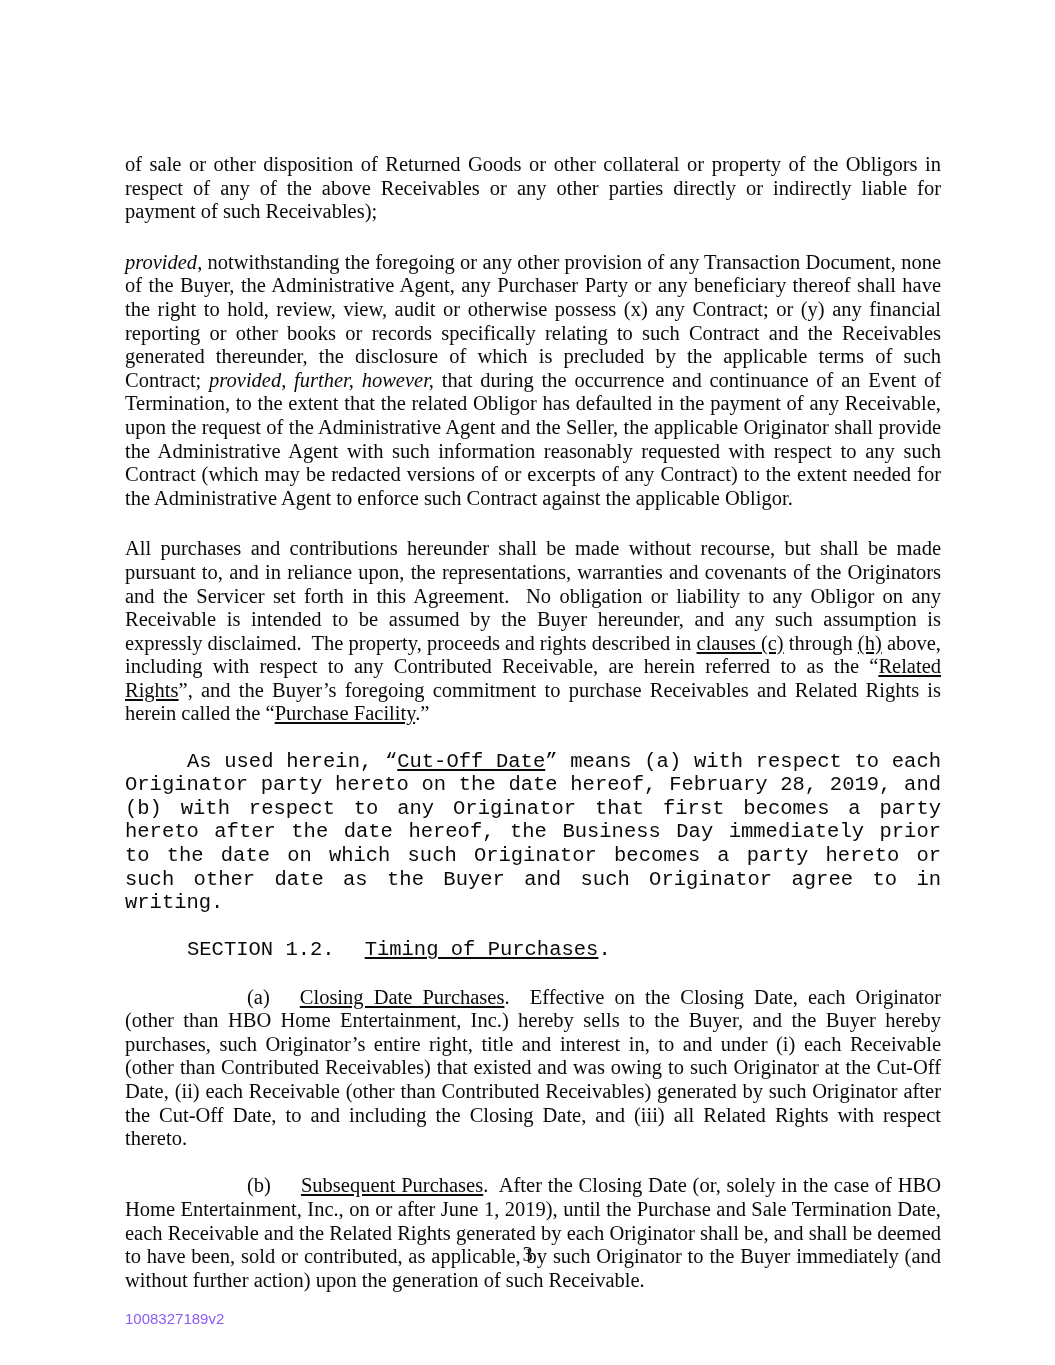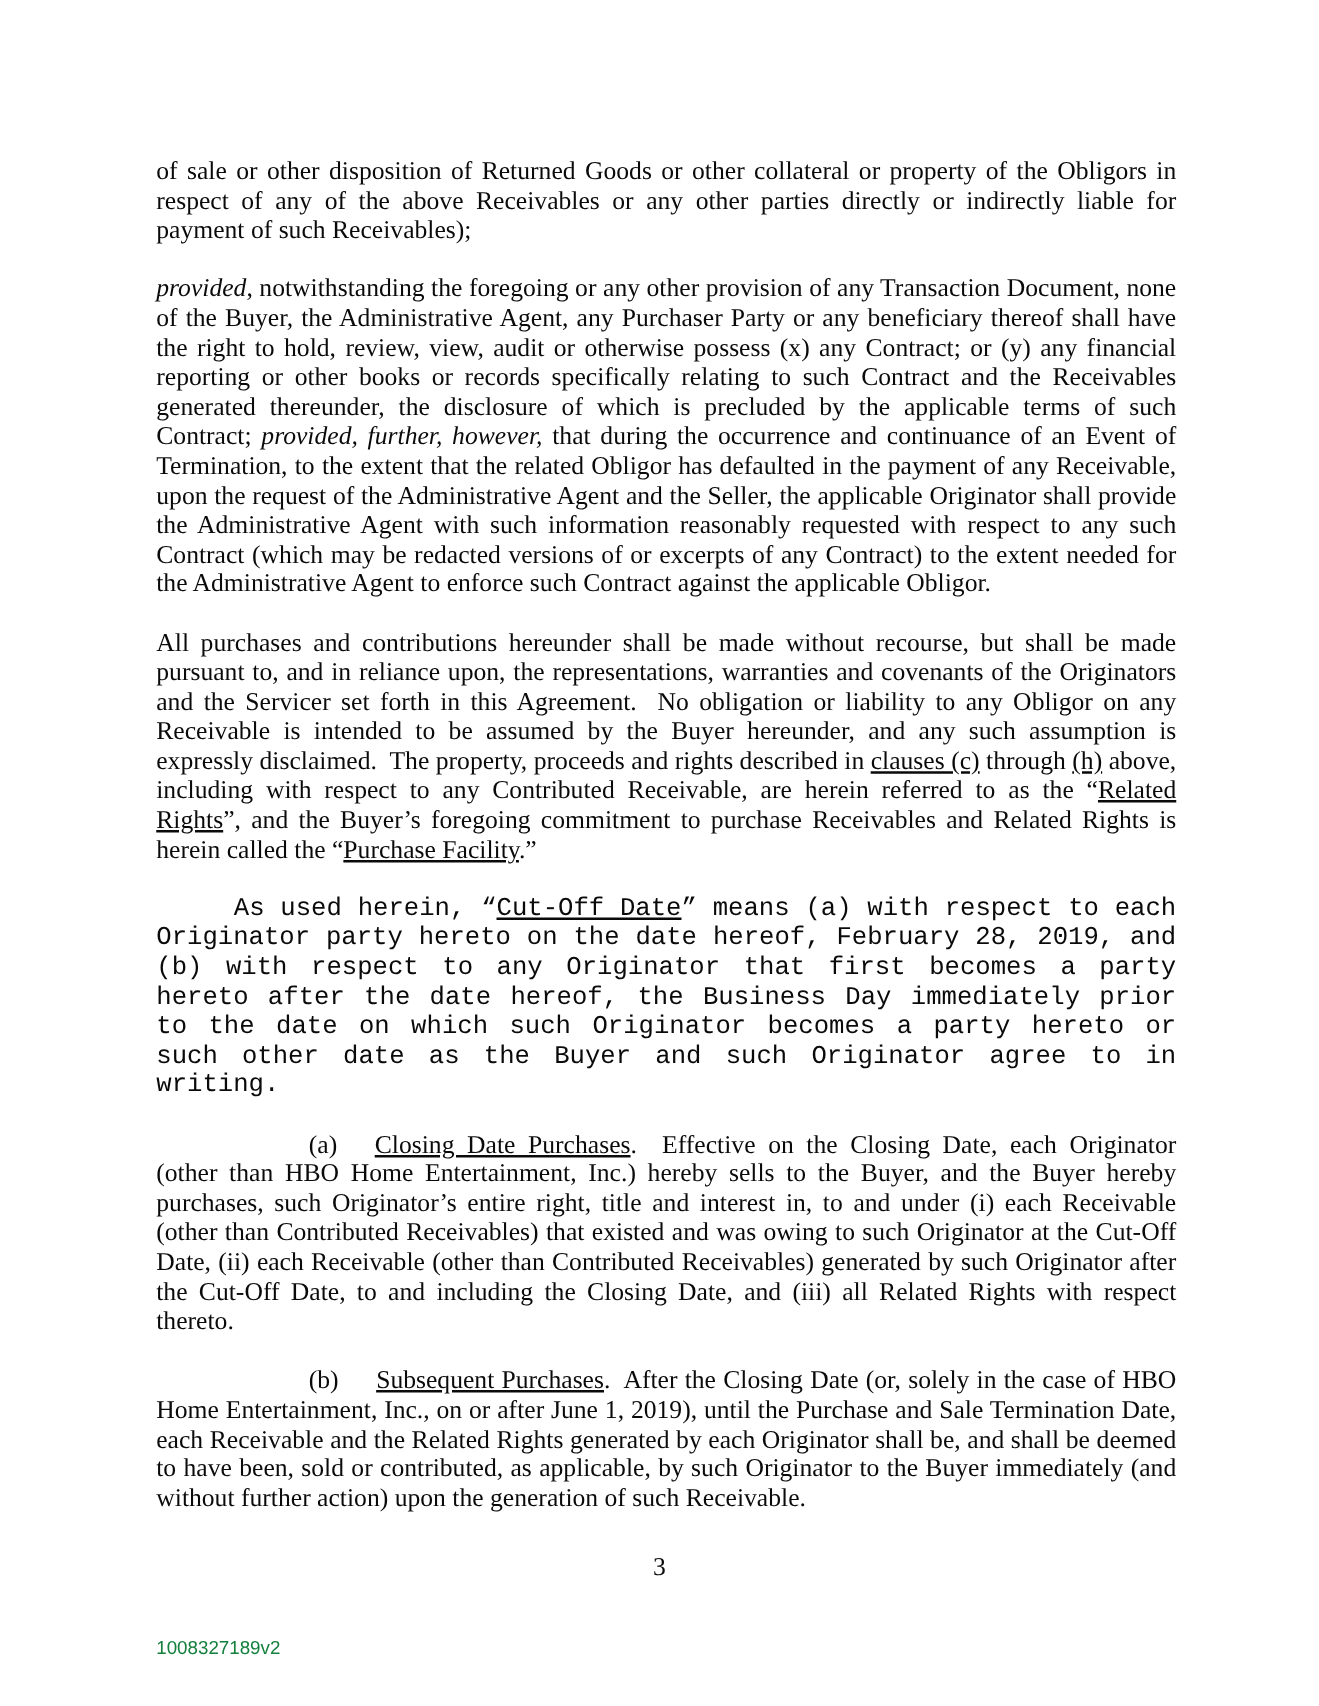"of sale or other disposition" .indent-none { margin-top: none -> 27px }
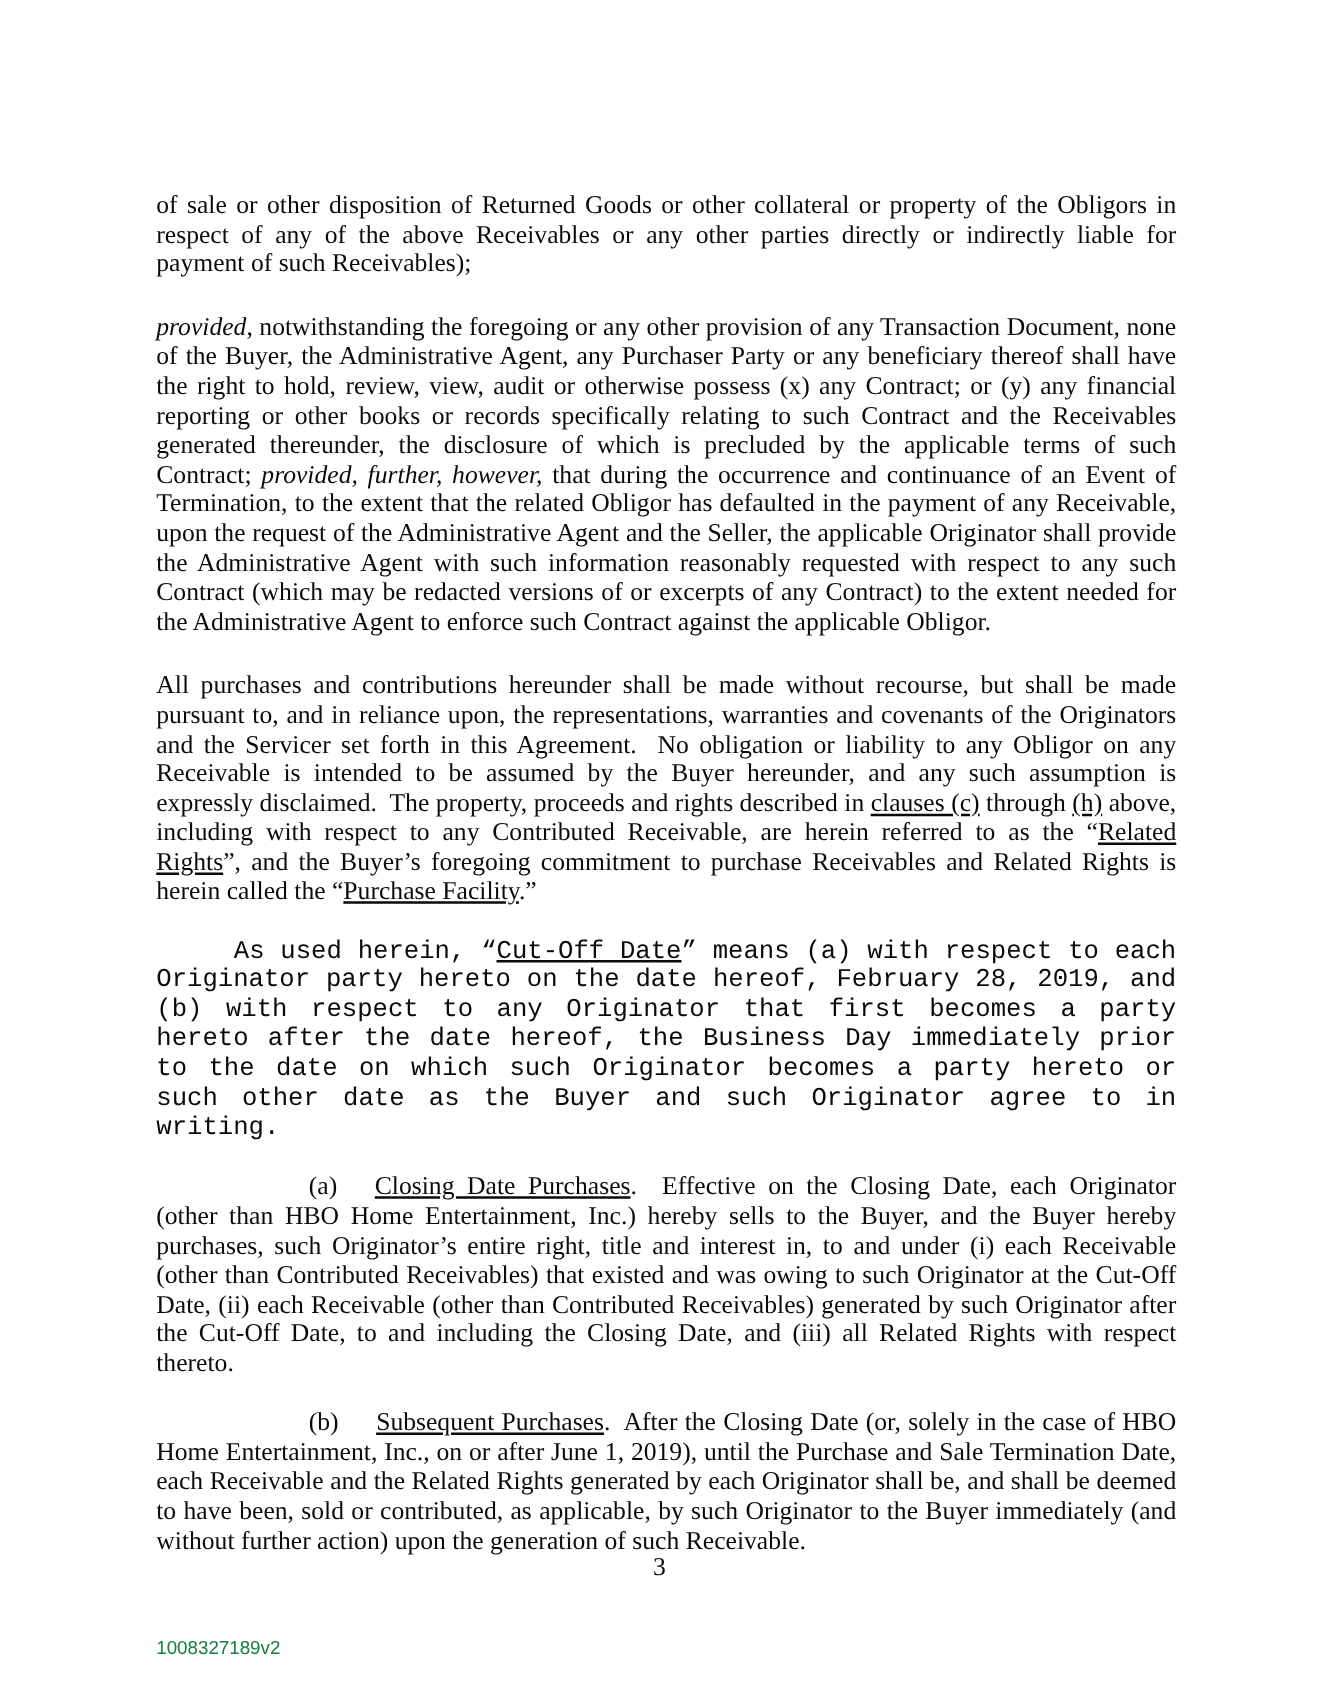"SECTION 1.2. Timing of Purchases." div.para { html: none -> <div><span>SECTION 1.2.</span><span></span><span>Timing of Purchases</span><span>.</span></div> }
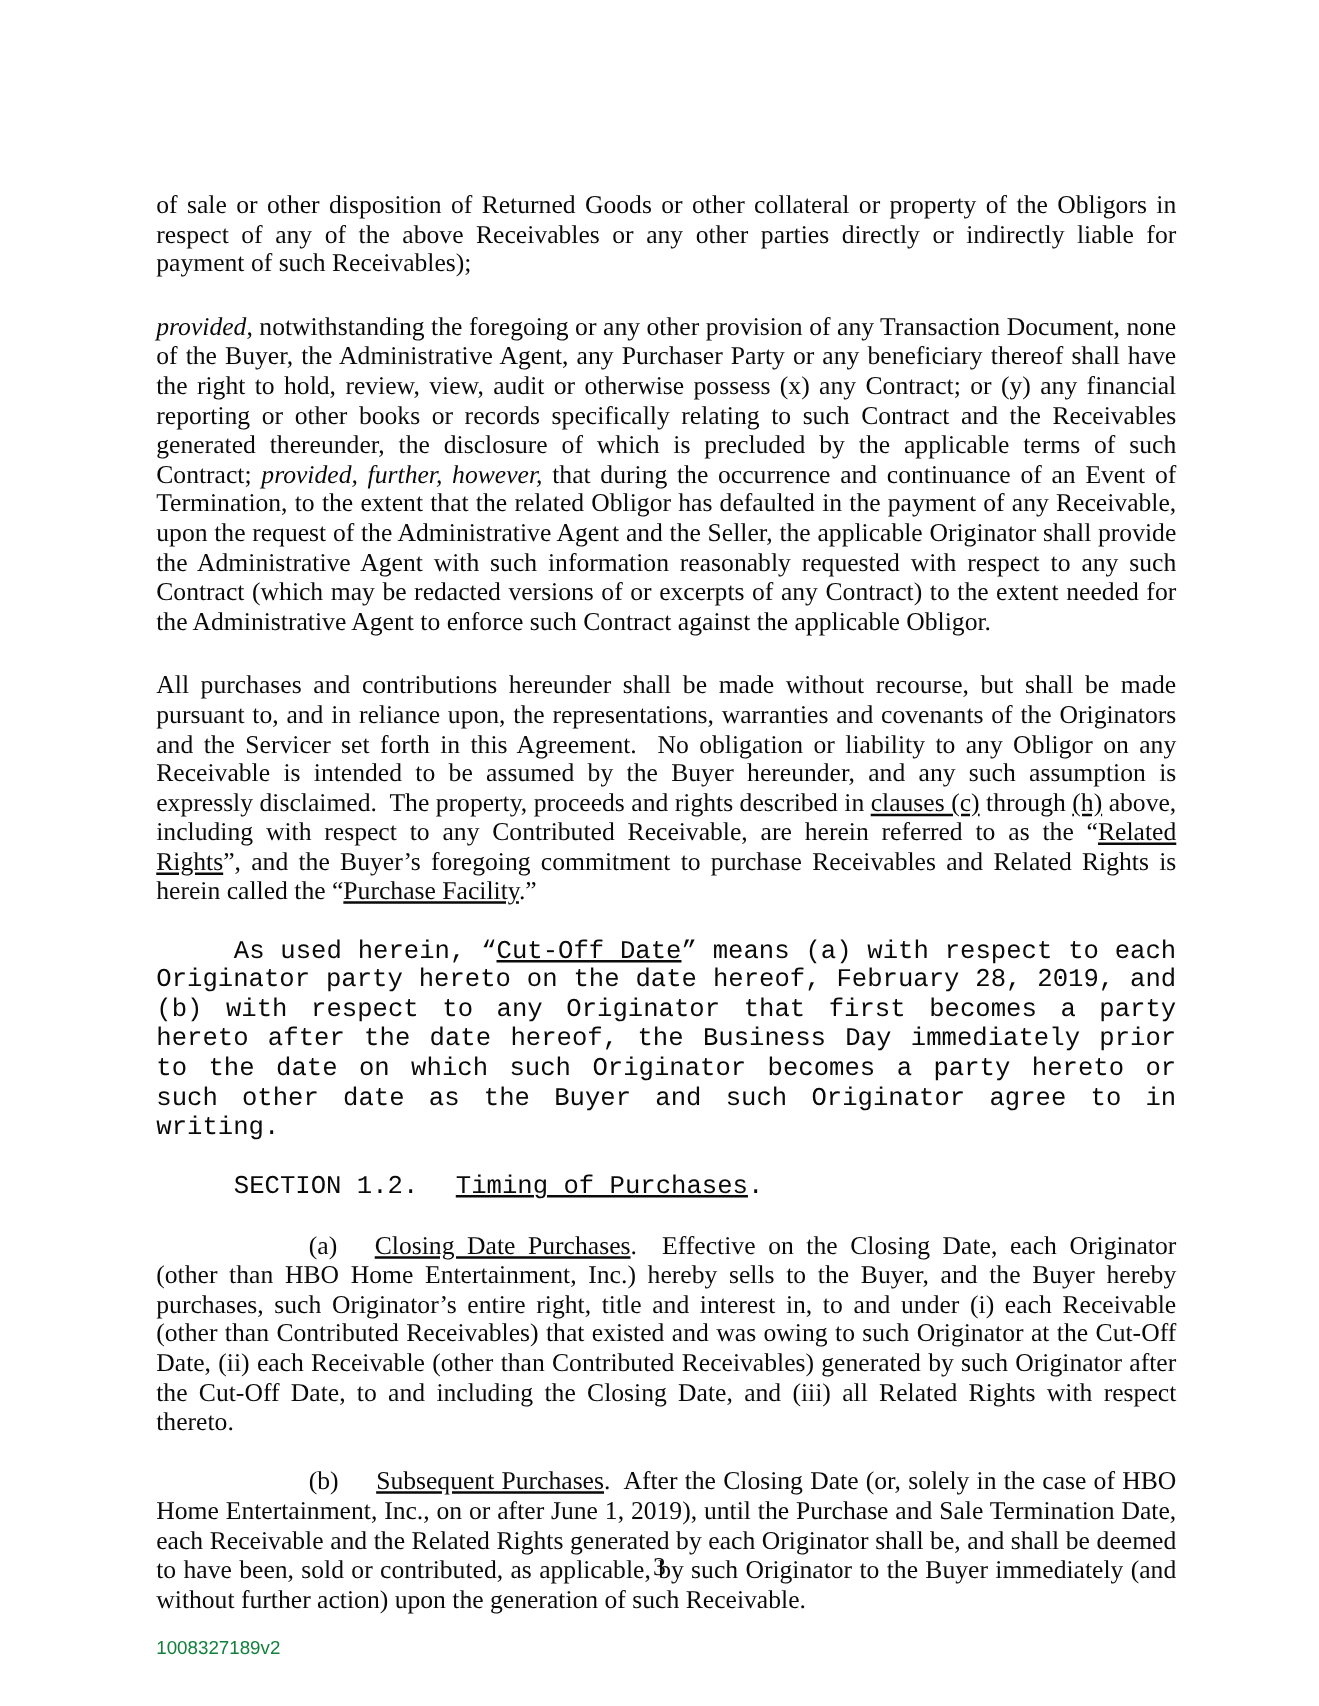"1008327189v2" .doc-id { color: #15803d -> #8b5cf6 }
